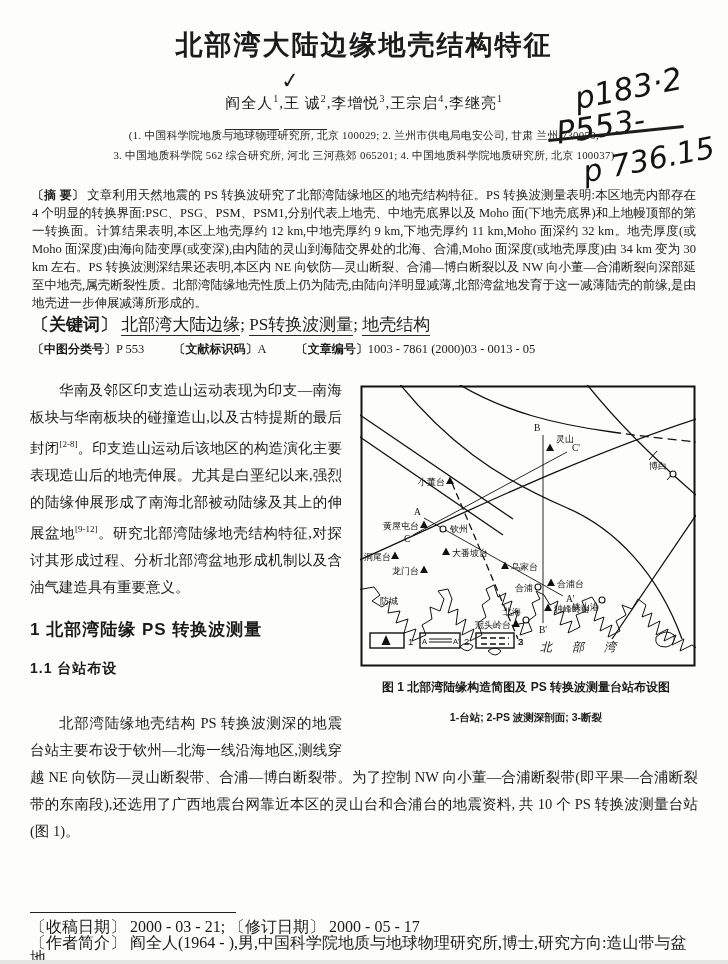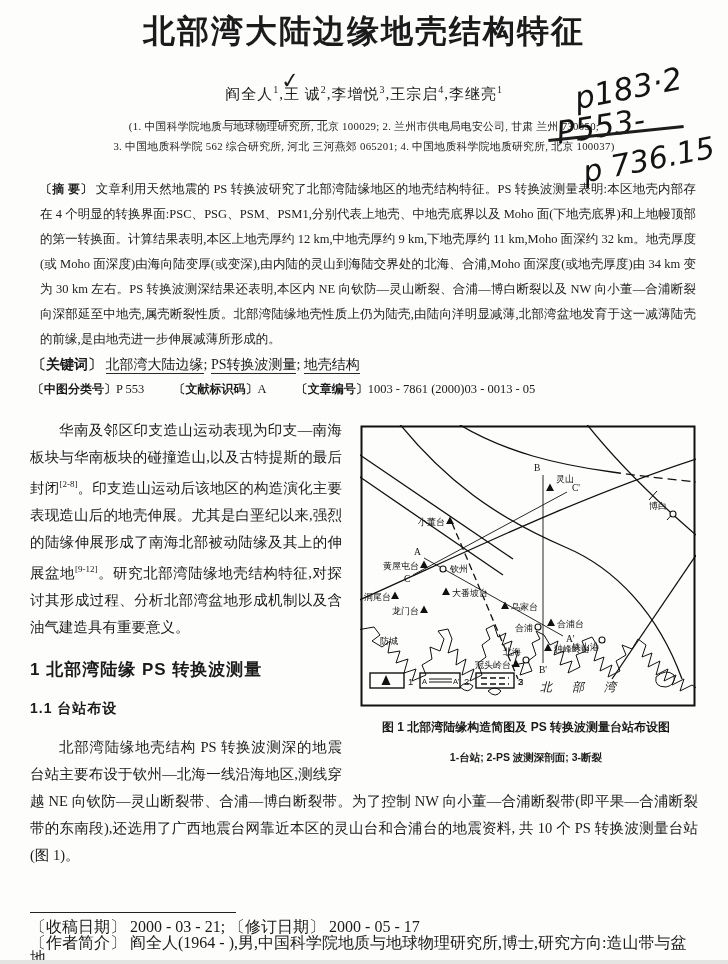"北部湾大陆边缘地壳结构特征" .title { font-size: 32px -> 27px; margin-top: 10px -> 27px }
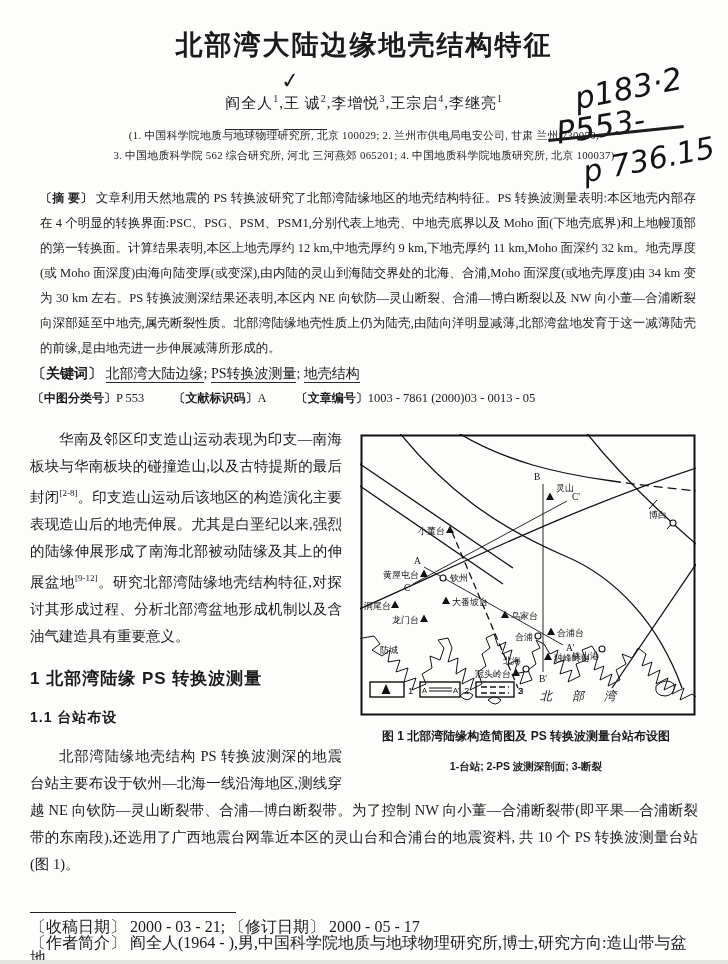"〔摘 要〕 文章利用天然地震的 PS" .abs { line-height: 25px -> 18px; margin: 20px 32px 0 40px -> 20px 32px 0 32px }
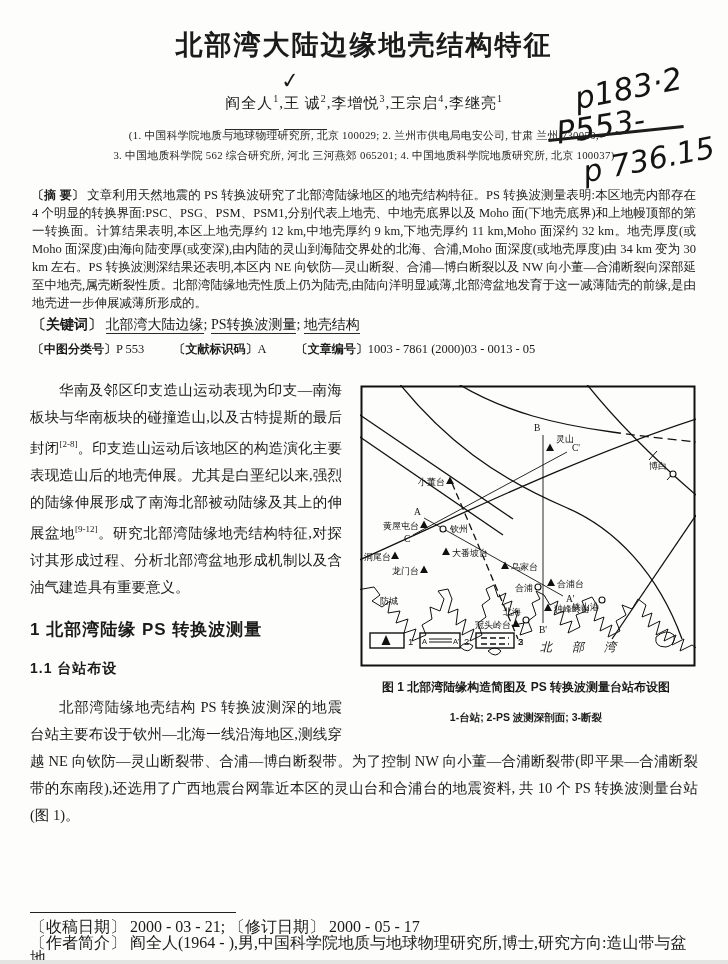"〔关键词〕 北部湾大陆边缘; PS转换波测量; 地壳结构" .kwline { font-size: 14px -> 17px }
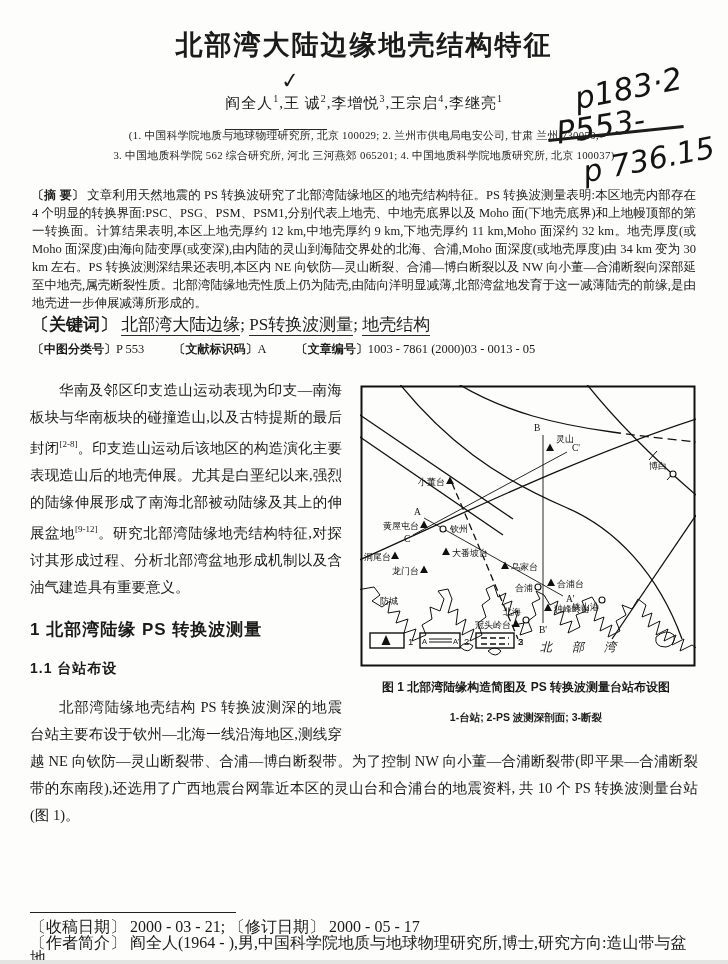"1.1 台站布设" h3.sec { margin: 6px 0 12px 0 -> 6px 0 28px 0 }
